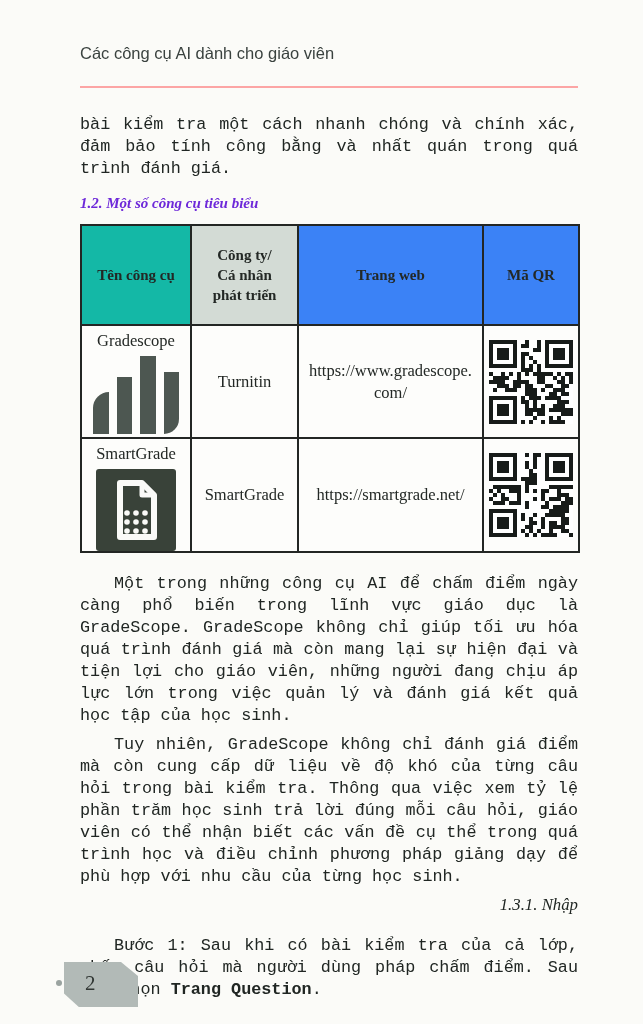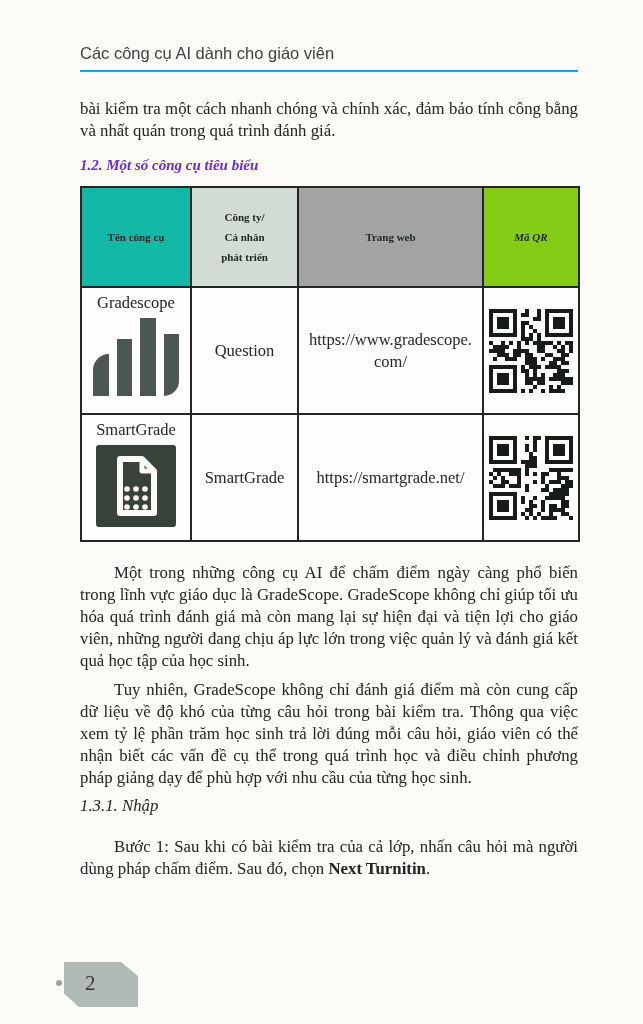"Các công cụ AI dành" .running-header { border-bottom: 2px solid #0ea5e9 -> 2px solid #fca5a5; padding-bottom: 7px -> 23px }
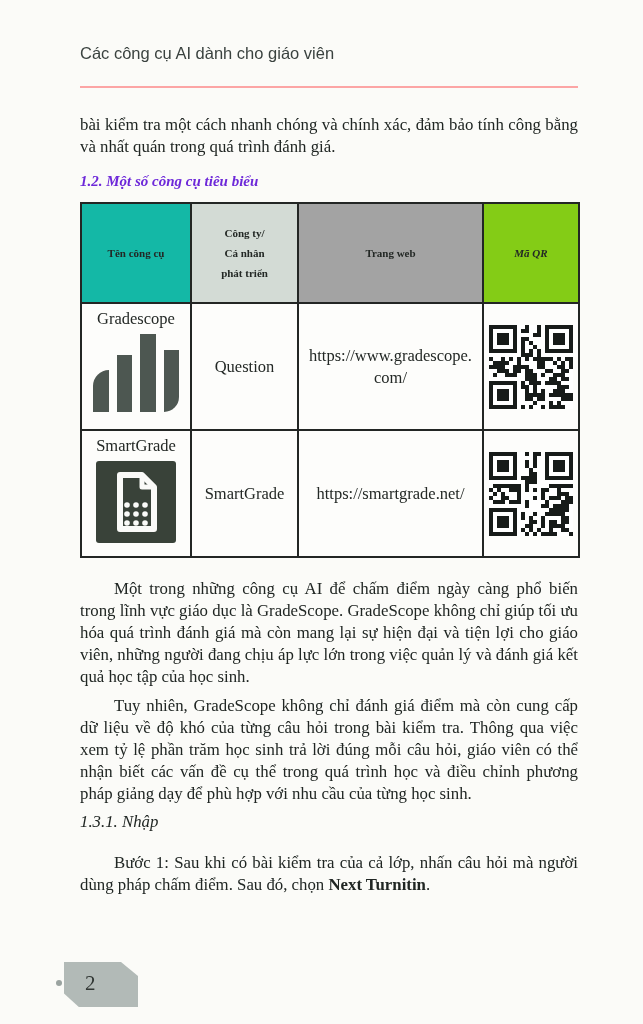"bài kiểm tra một cách" p.body { font-family: none -> Liberation Mono, monospace }
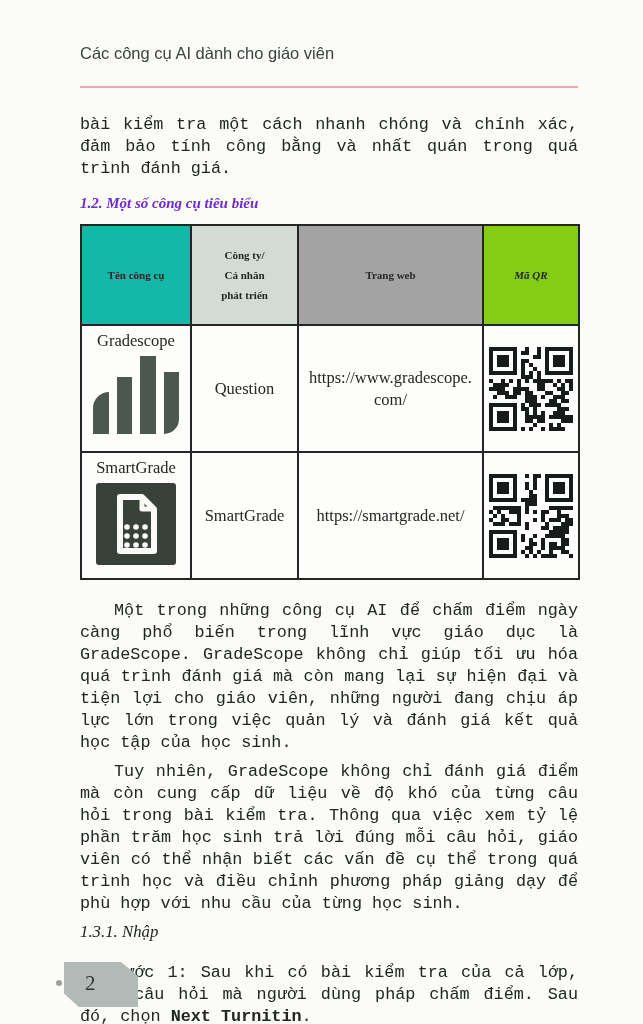"Công ty/" .tools th { font-size: 11px -> 15px }
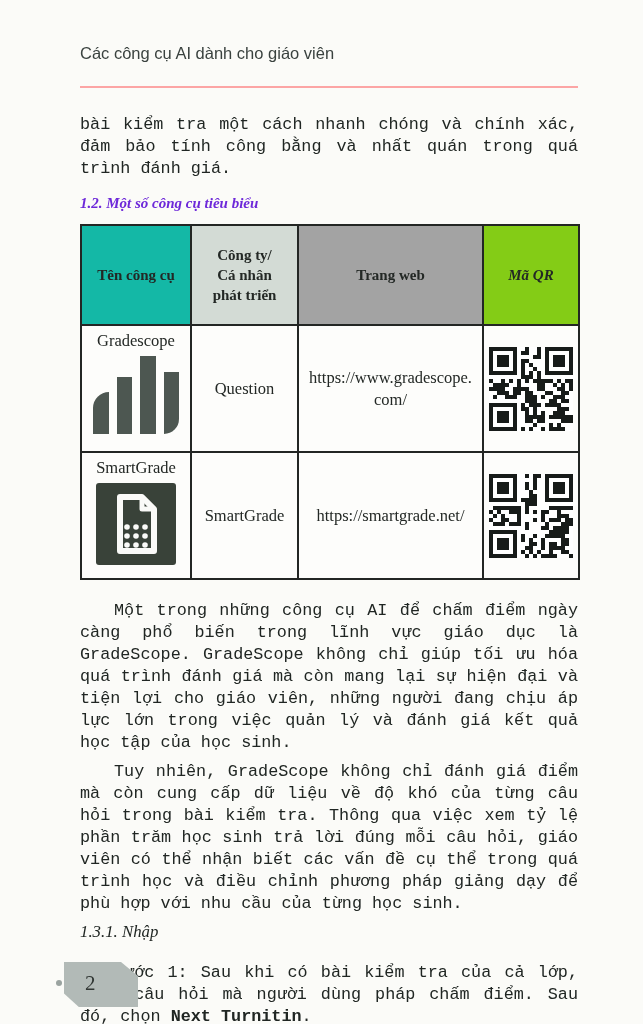"Trang web" th { background: #a3a3a3 -> #3b82f6 }
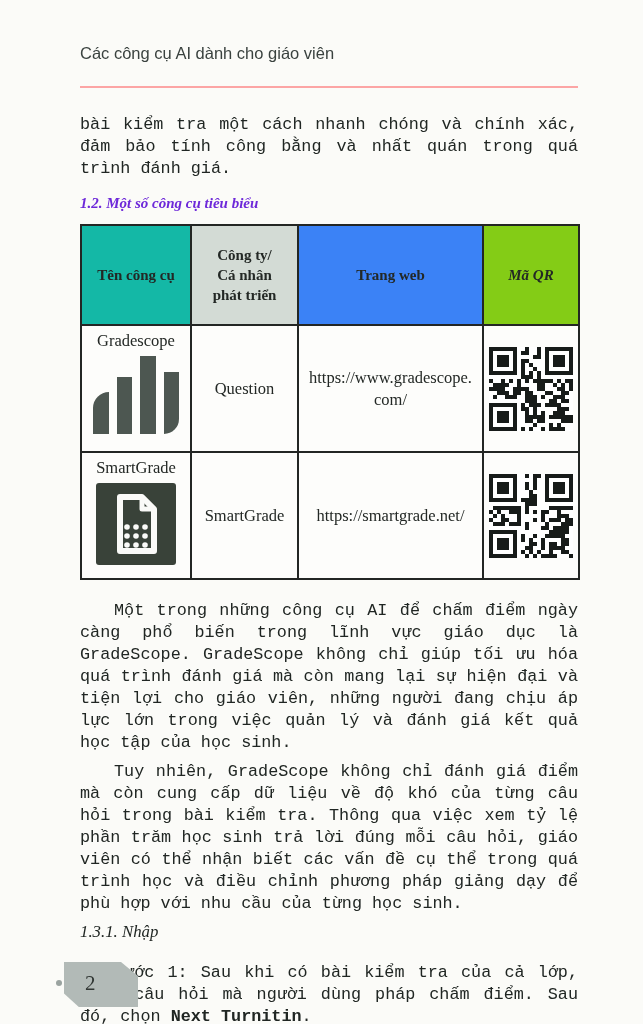"Mã QR" th { background: #84cc16 -> #3b82f6; font-style: italic -> none }
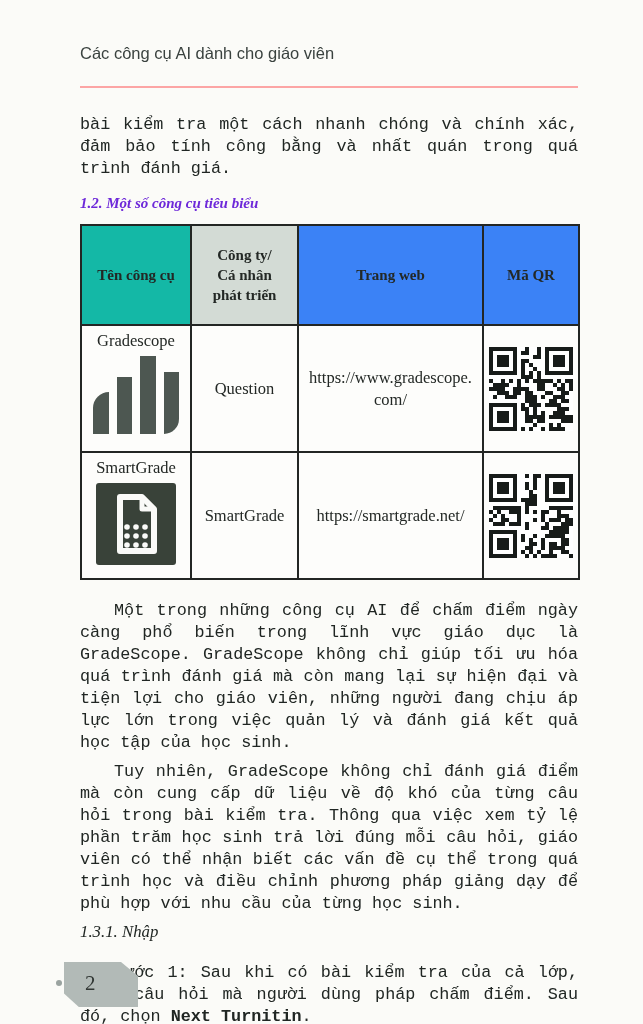"Gradescope" .tools tbody tr { height: 127px -> 113px }
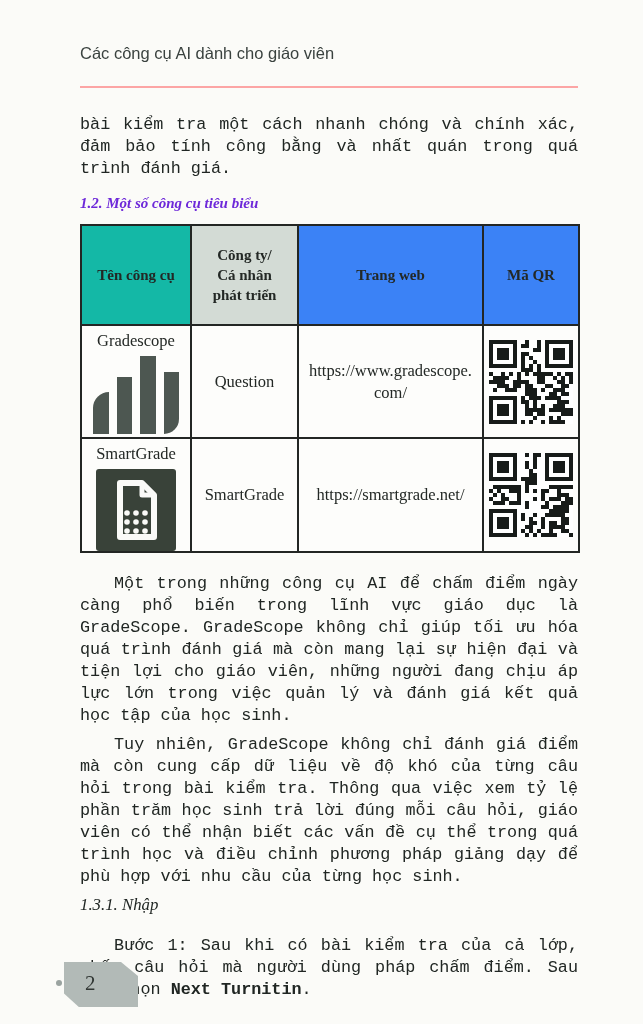"Question" td.mid { text: Question -> Turnitin }
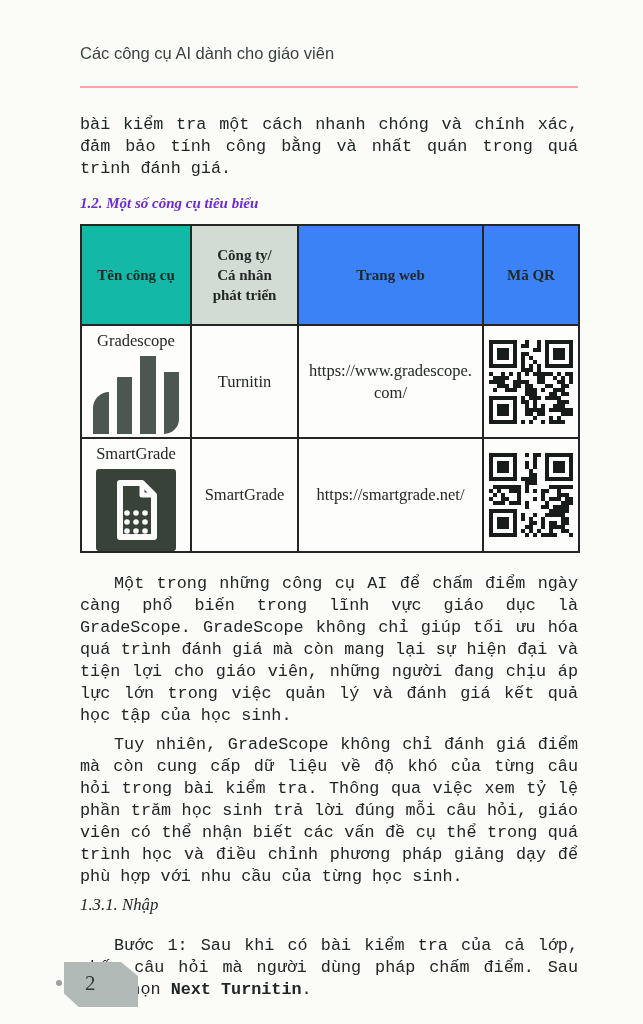"1.3.1. Nhập" h3.subsec { text-align: none -> right }
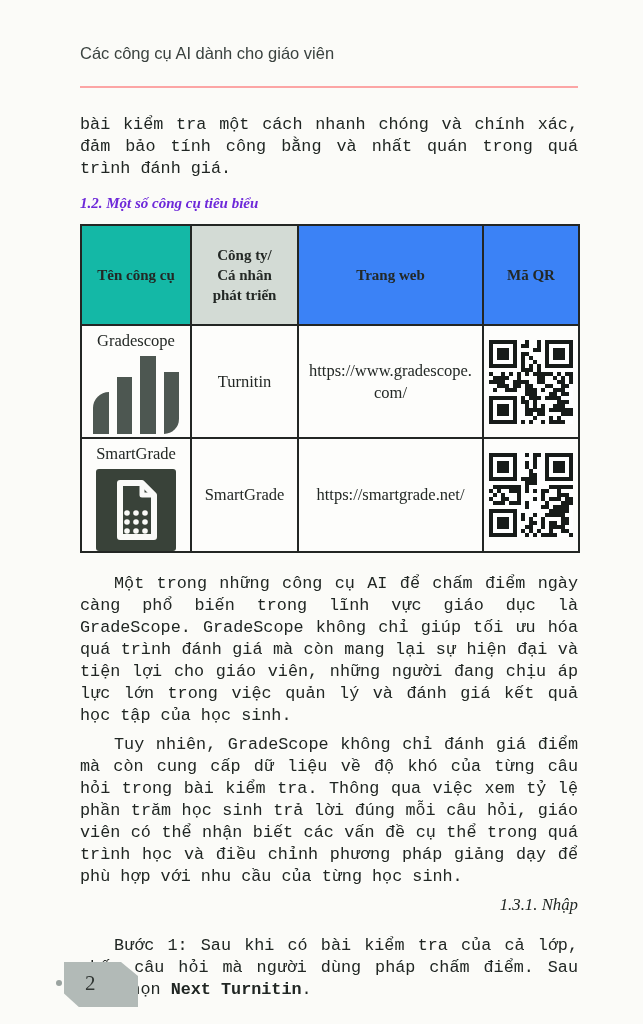"Next Turnitin" b { text: Next Turnitin -> Trang Question }
